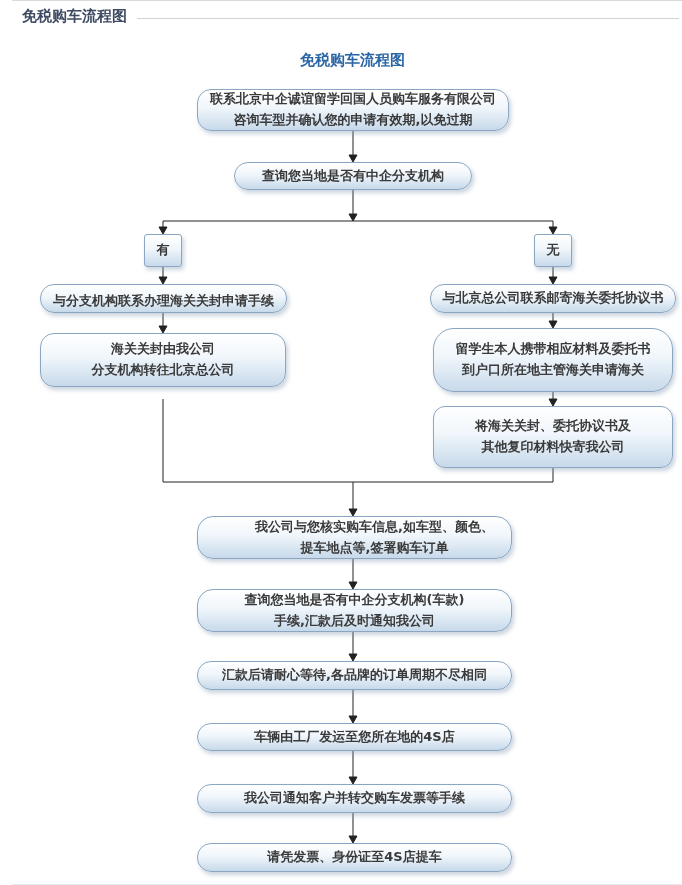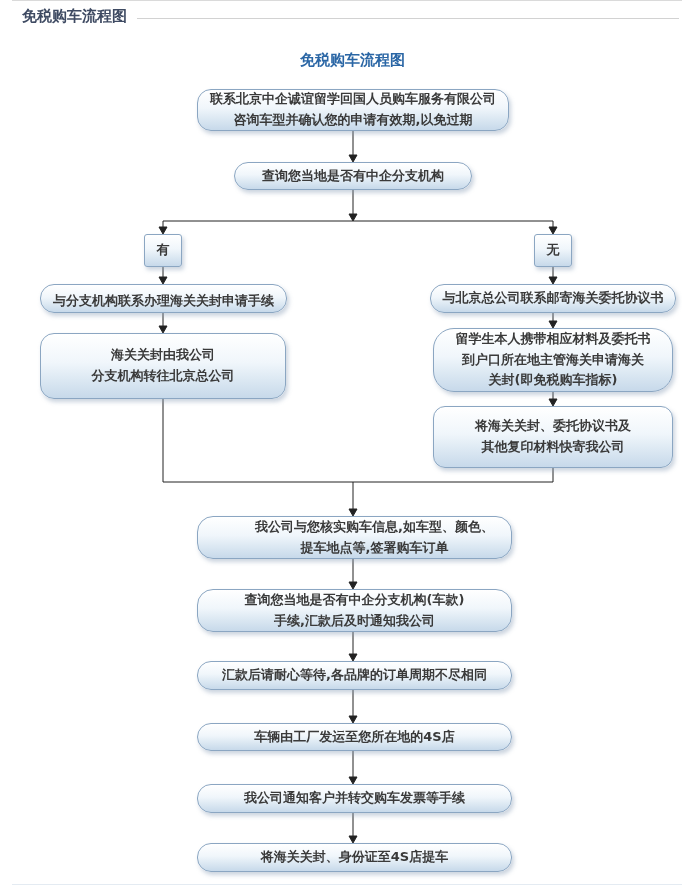"海关关封由我公司" div.node { height: 66px -> 54px }
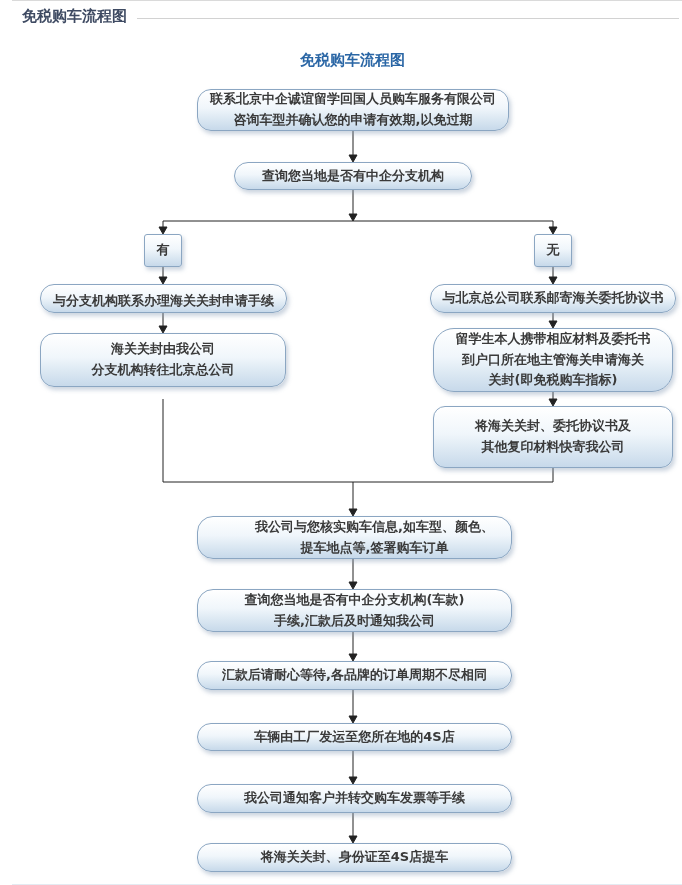"关封(即免税购车指标)" div { html: <div>关封(即免税购车指标)</div> -> none }
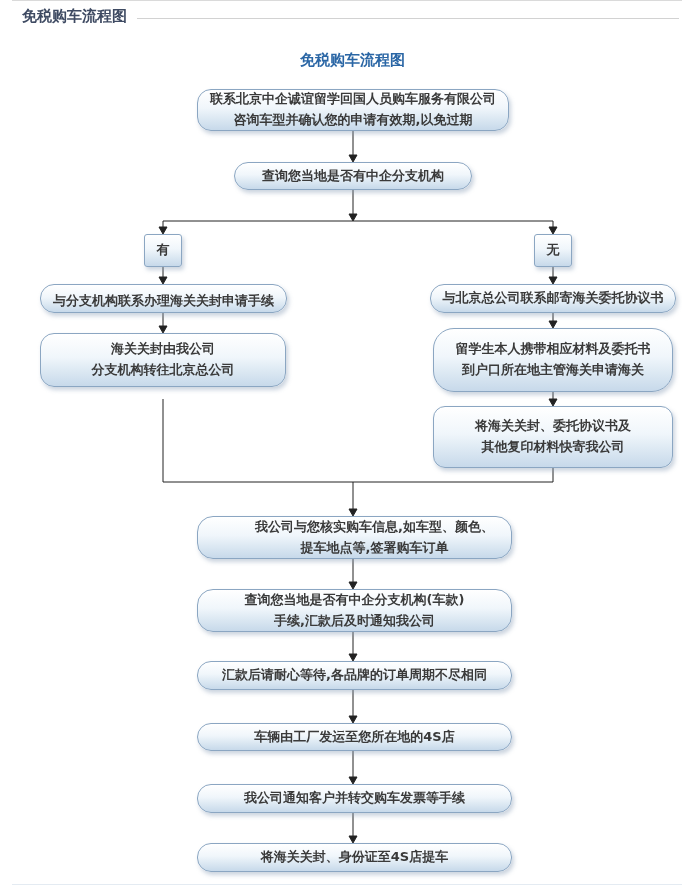"将海关关封、身份证至4S店提车" div { text: 将海关关封 -> 请凭发票 }
